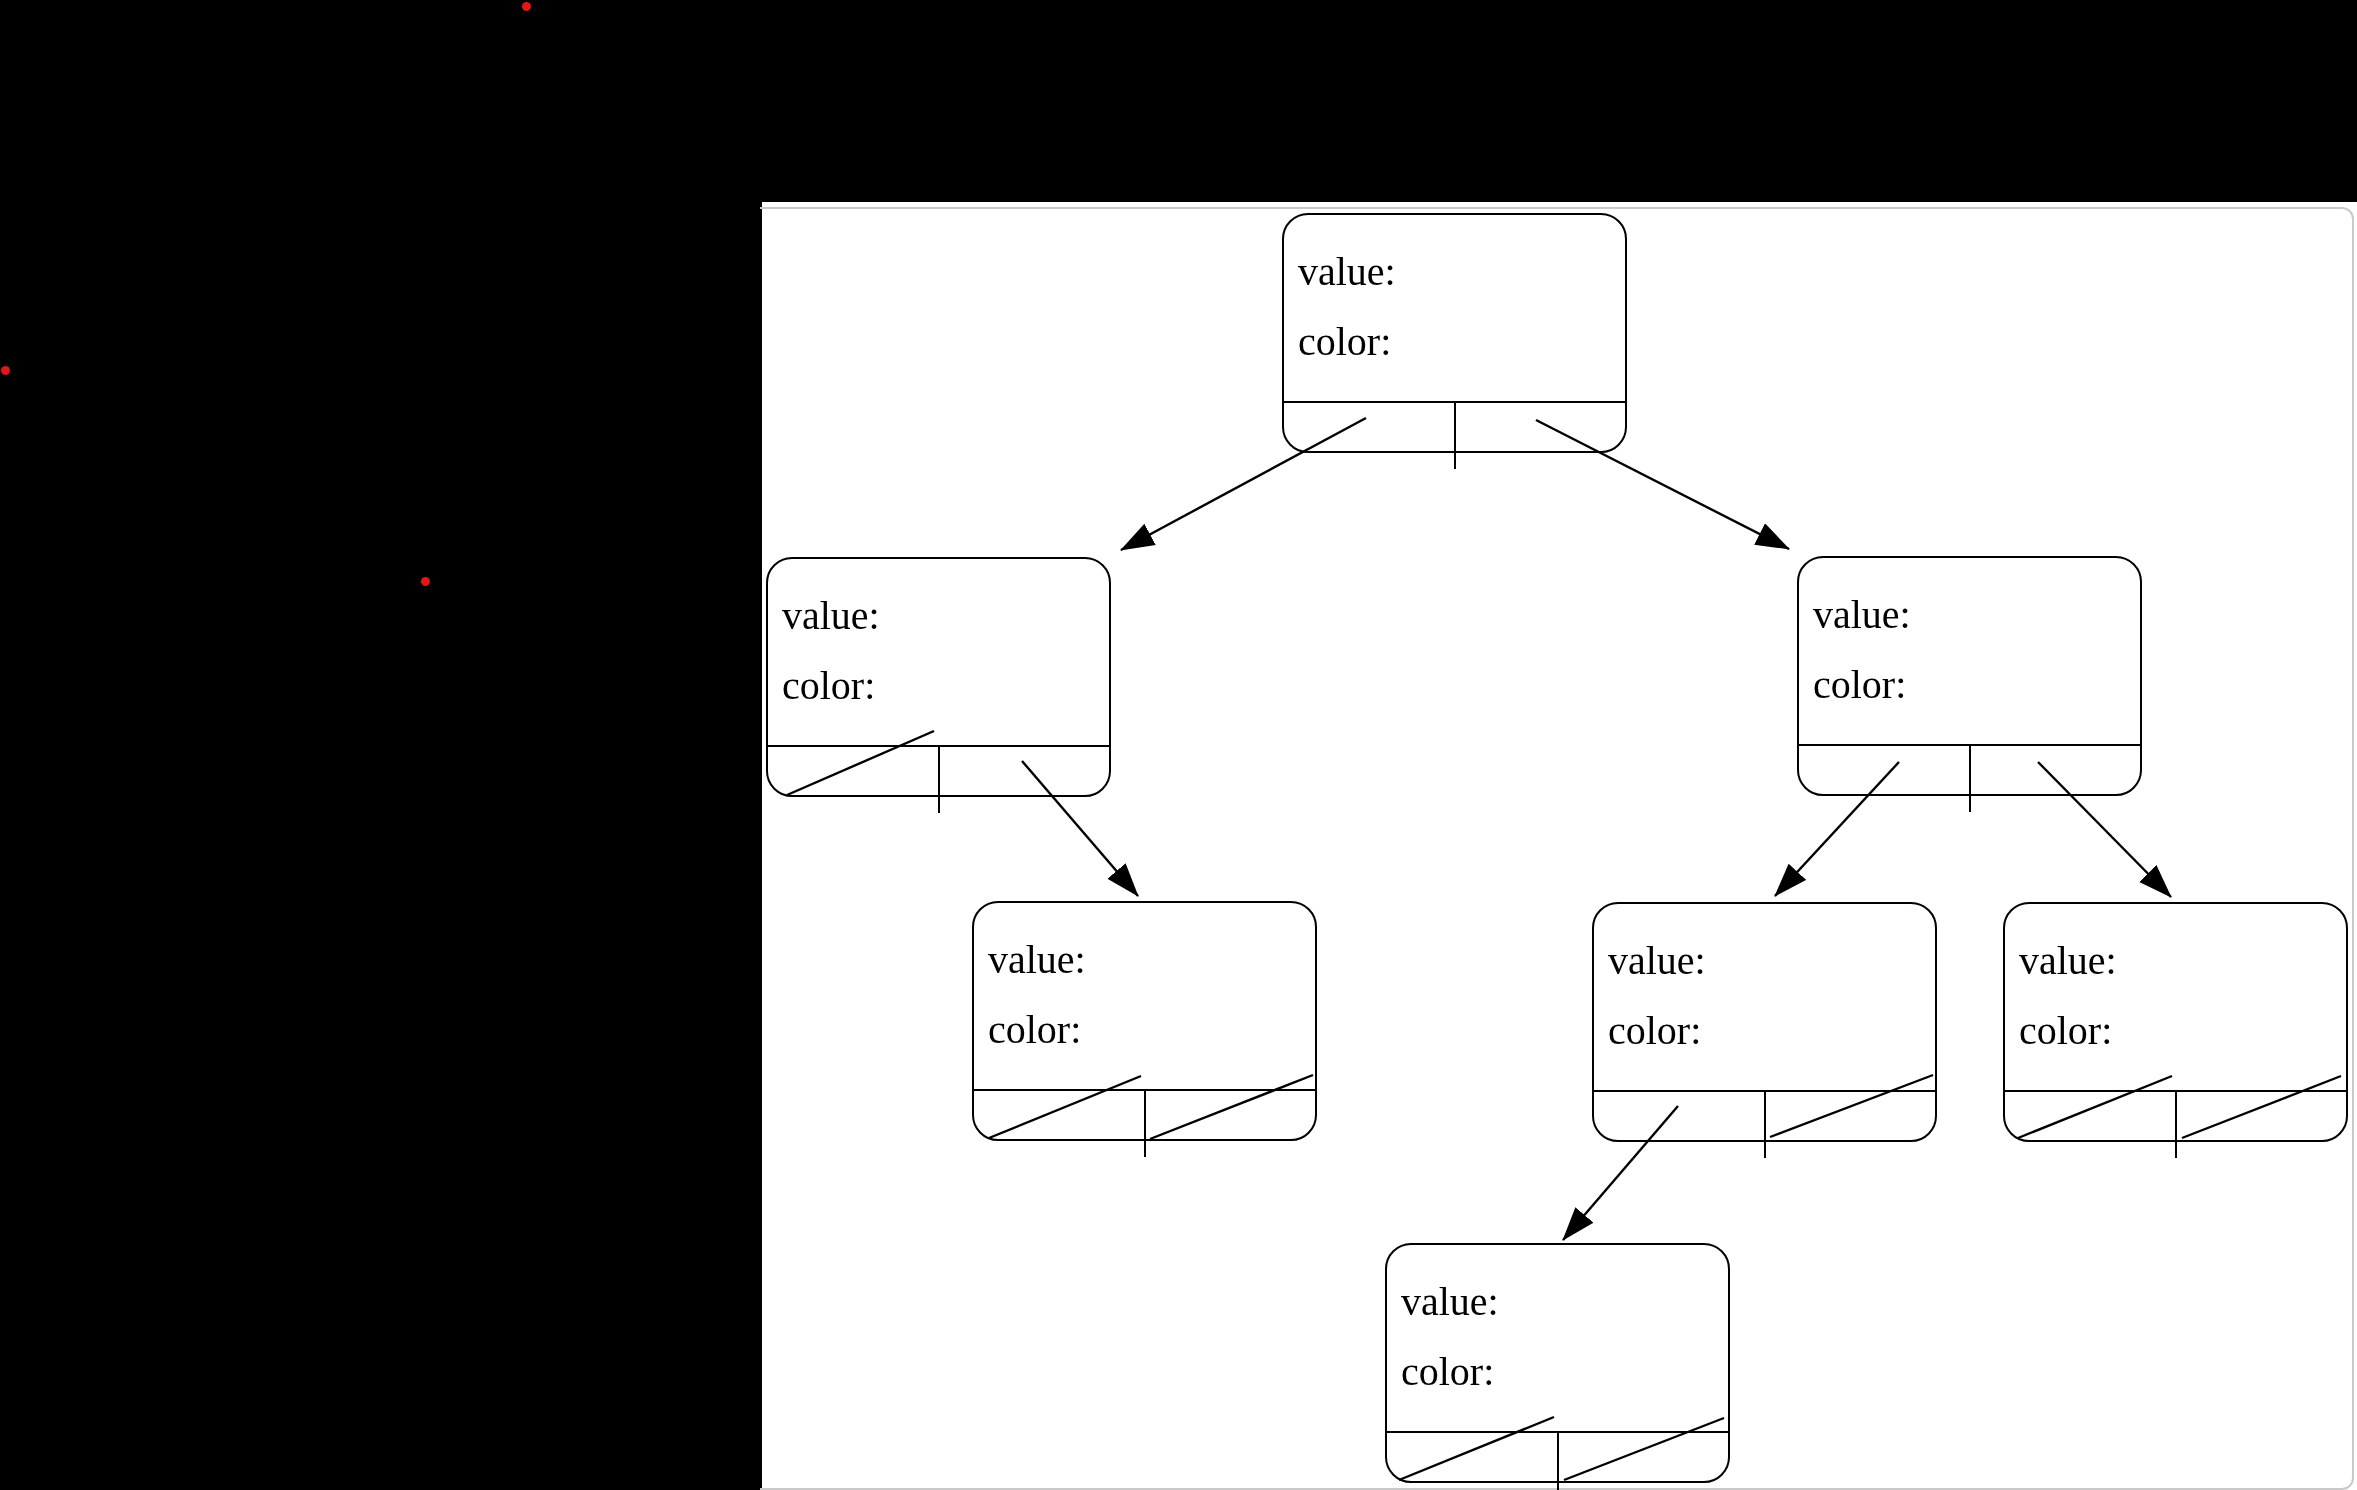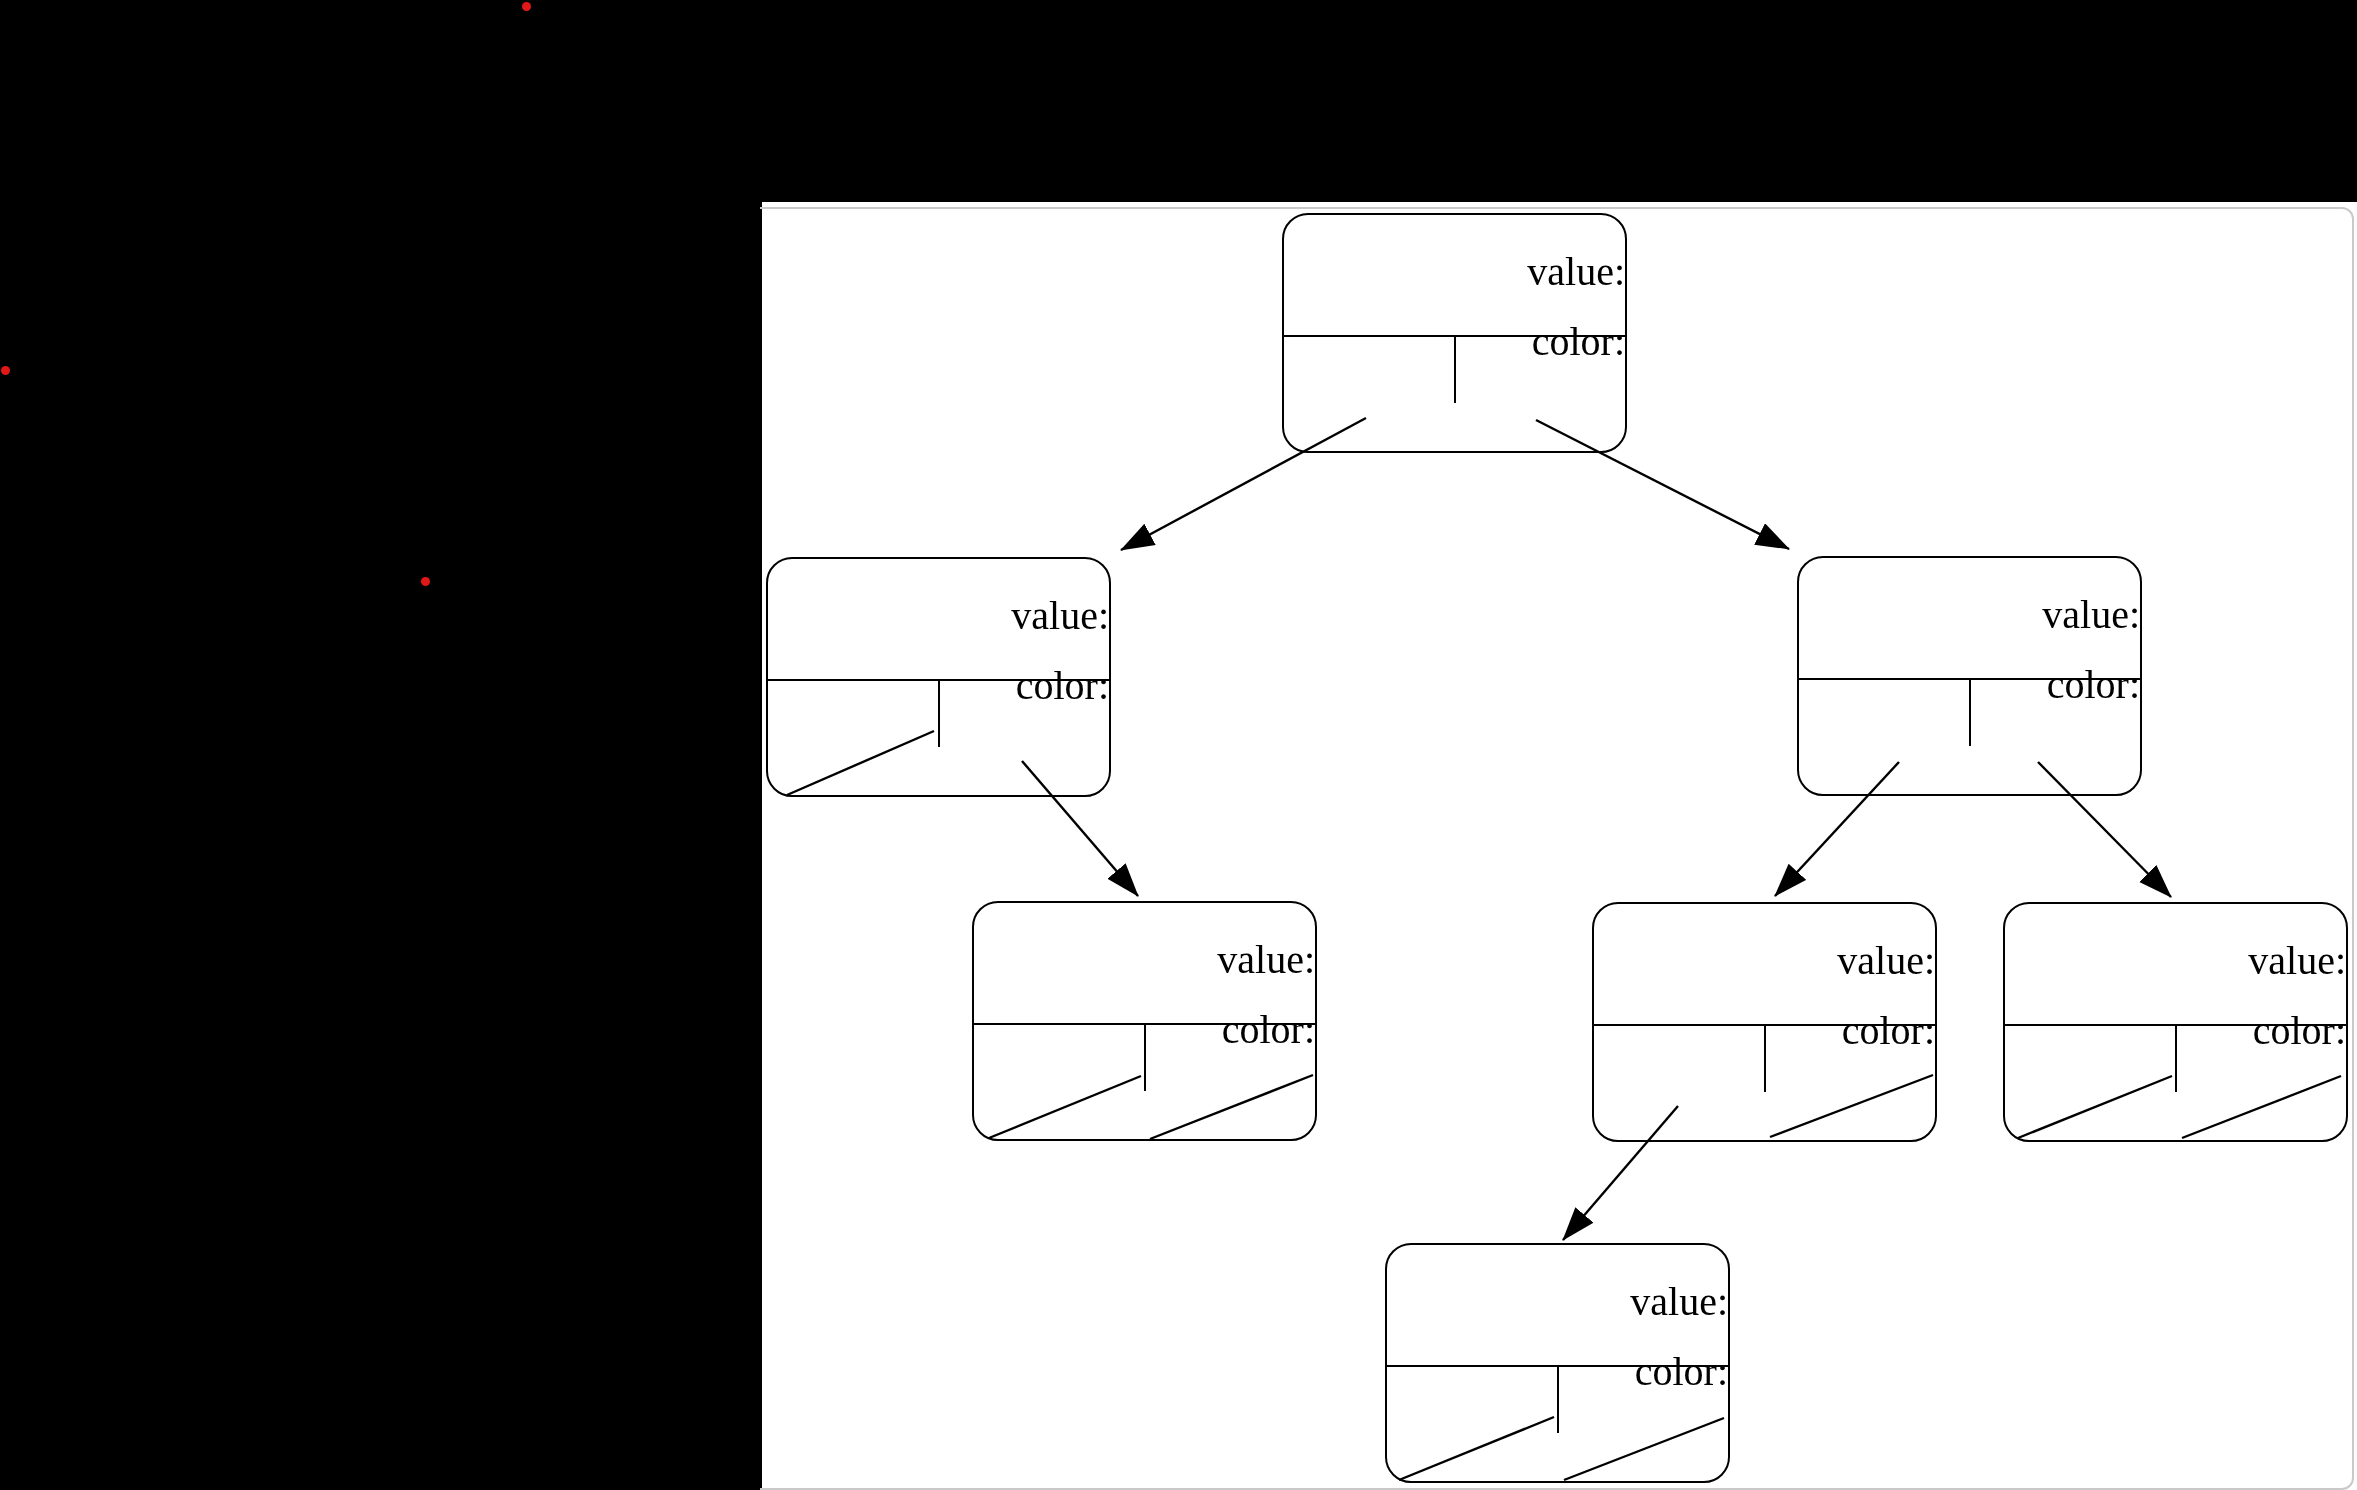"value:" .node .labels { height: 120px -> 186px; padding: 22px 0 0 26px -> 22px 0 0 14px; text-align: right -> none }
